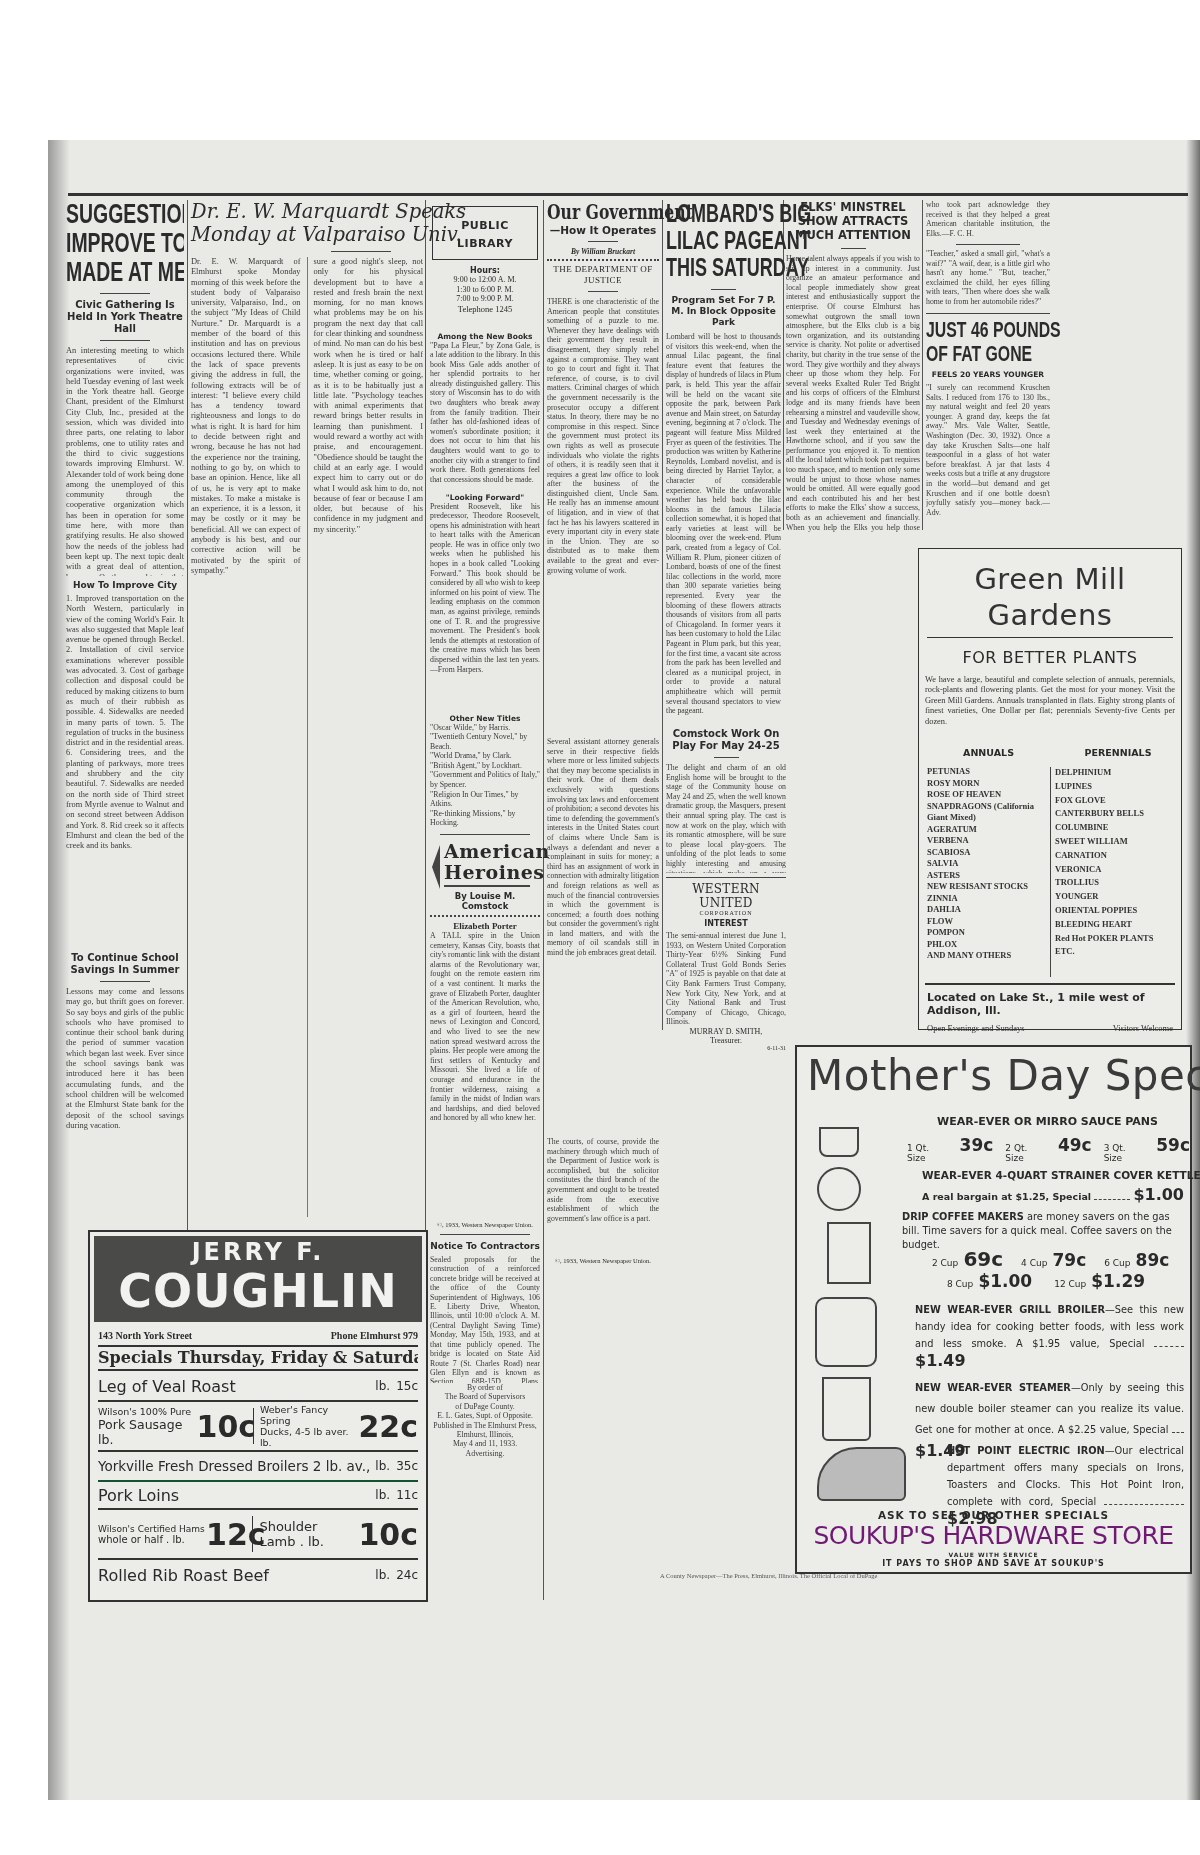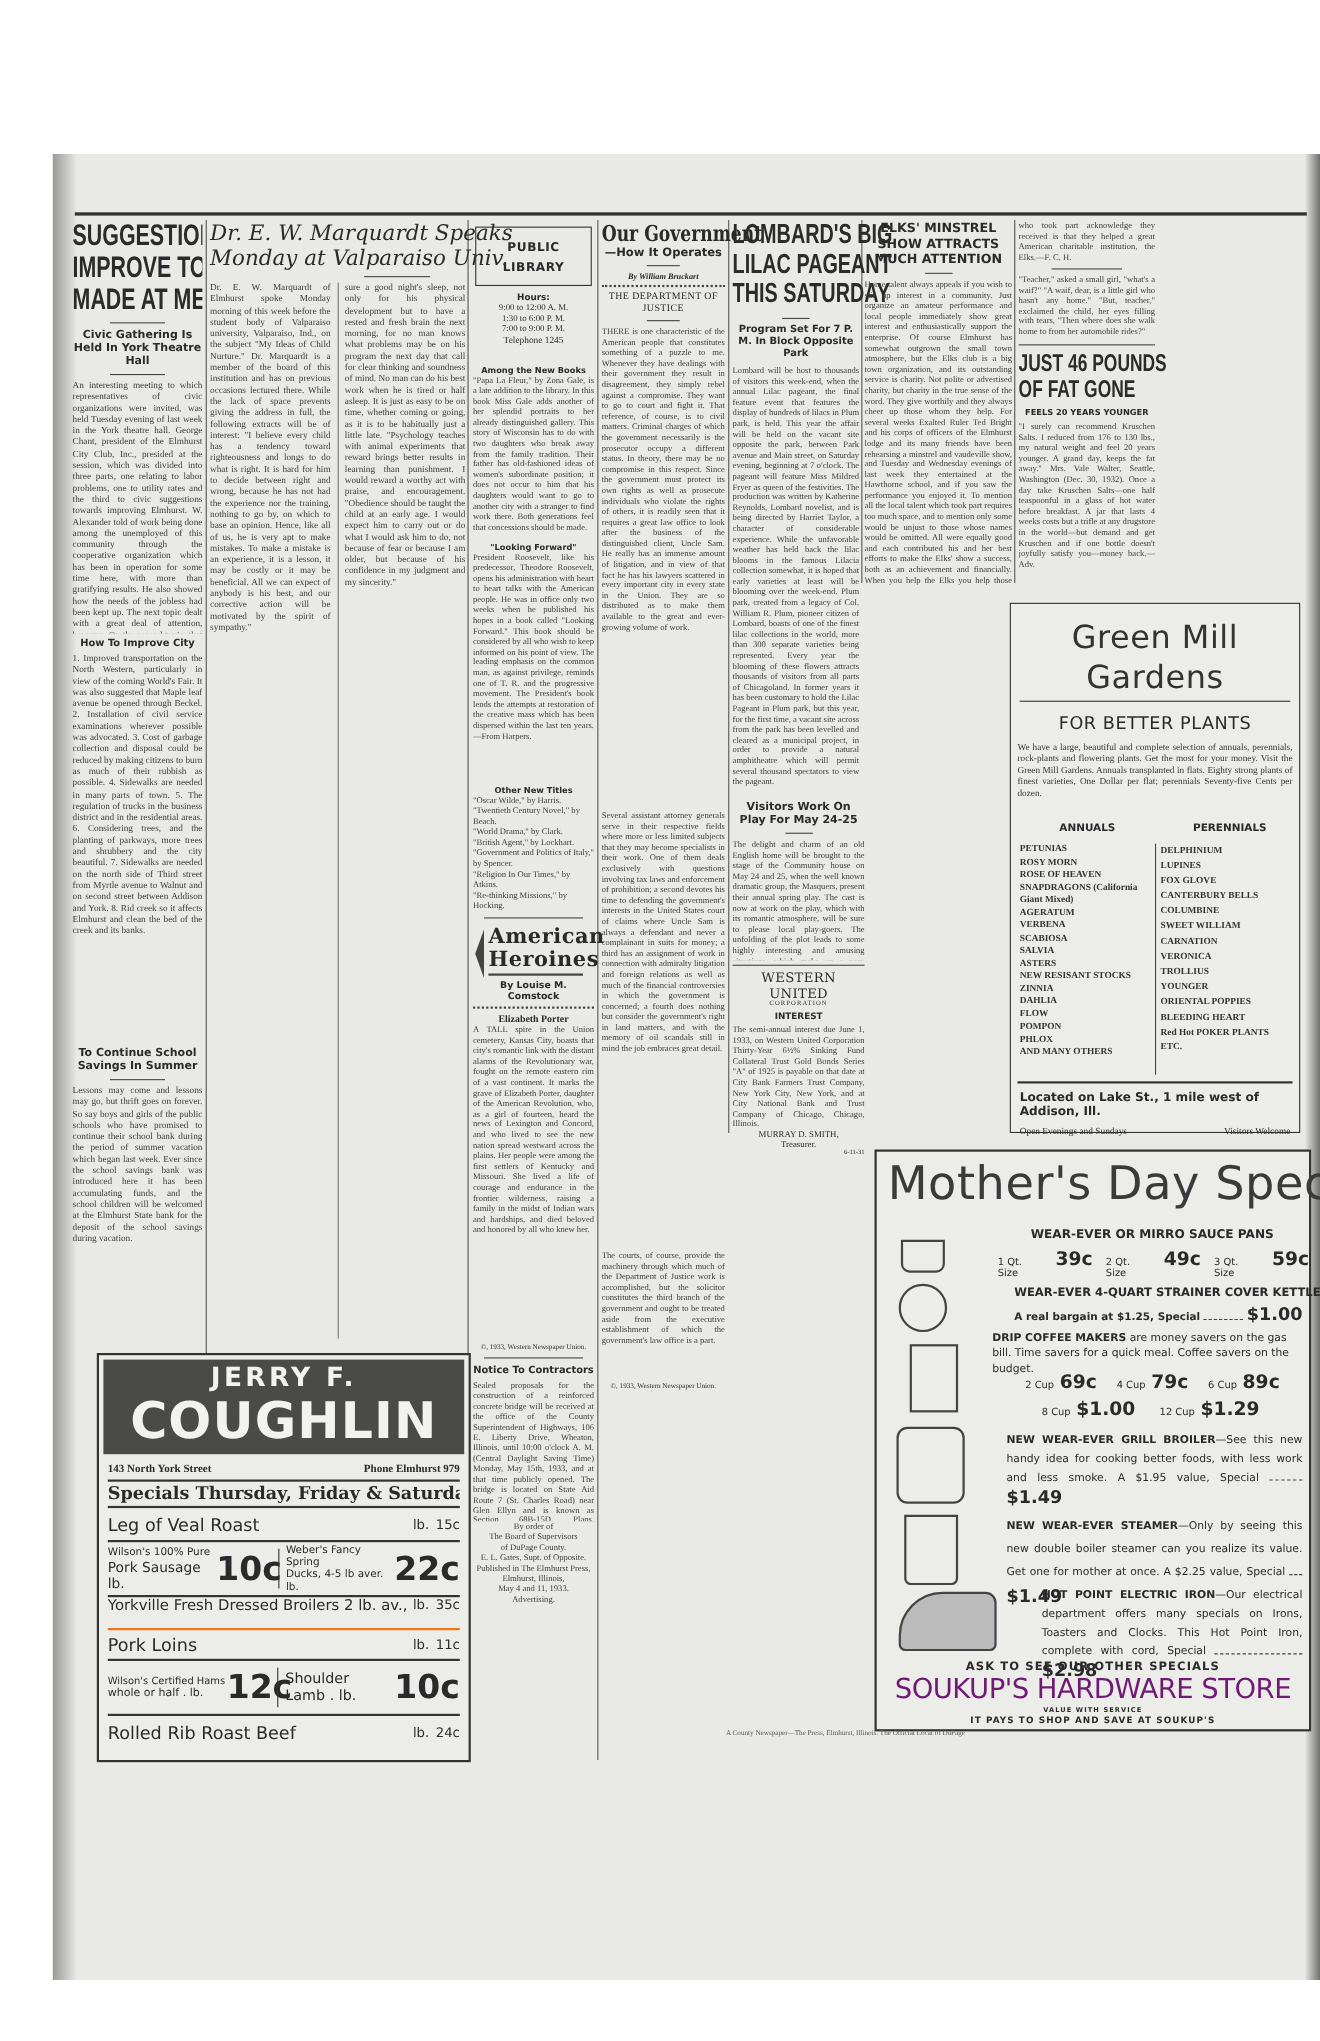"Visitors Work On" div.sub { text: Visitors -> Comstock }
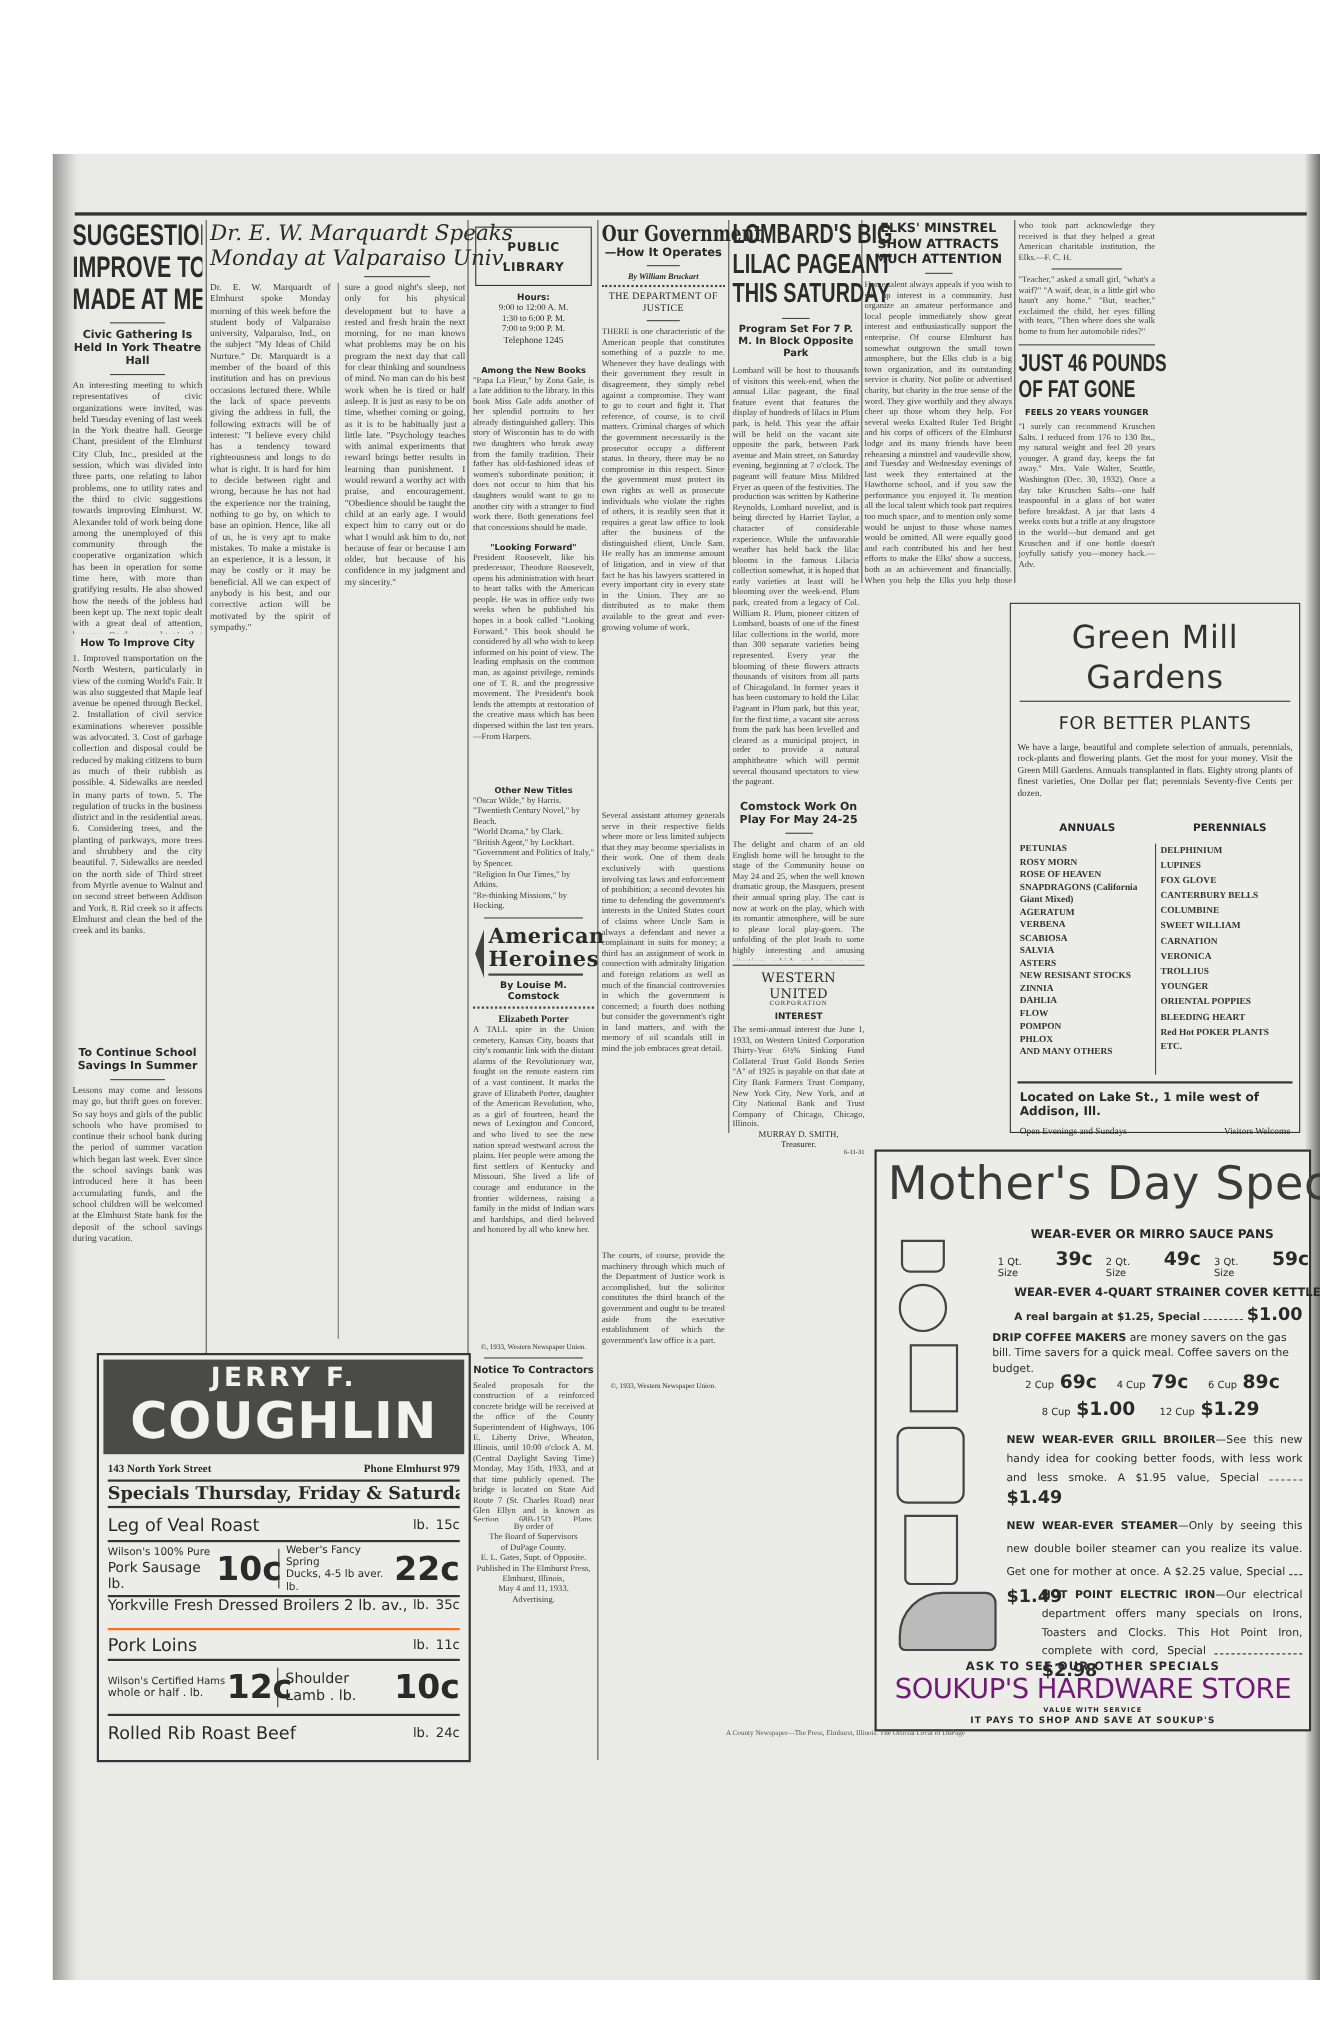"69c" span.bold { font-size: 17px -> 20px }
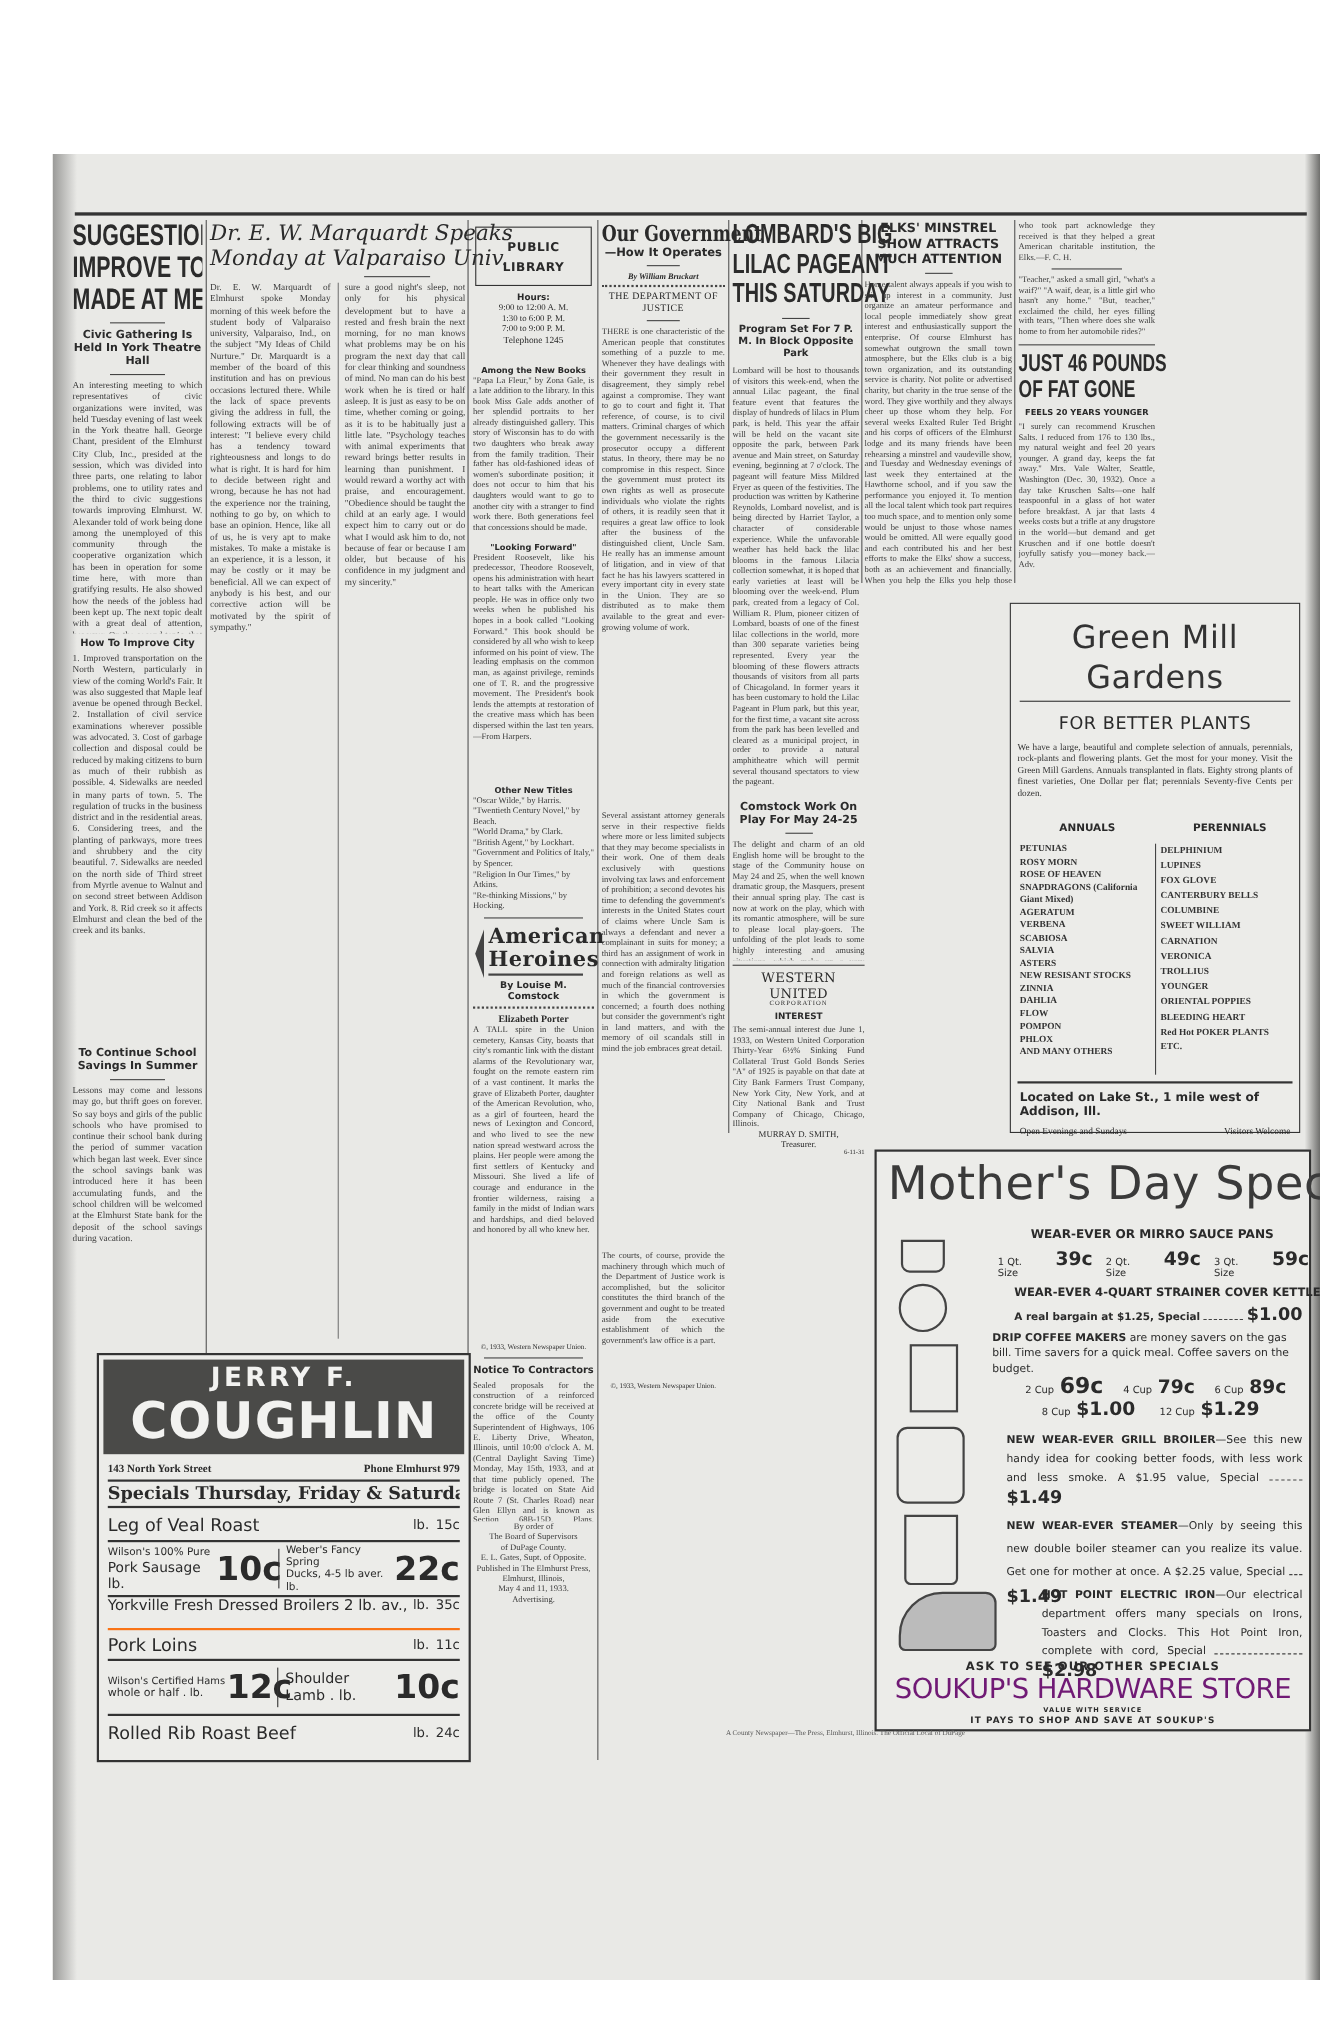"Yorkville Fresh Dressed Broilers 2" div { align-items: none -> center; border-bottom: 2px solid #f97316 -> 2px solid #14532d }
